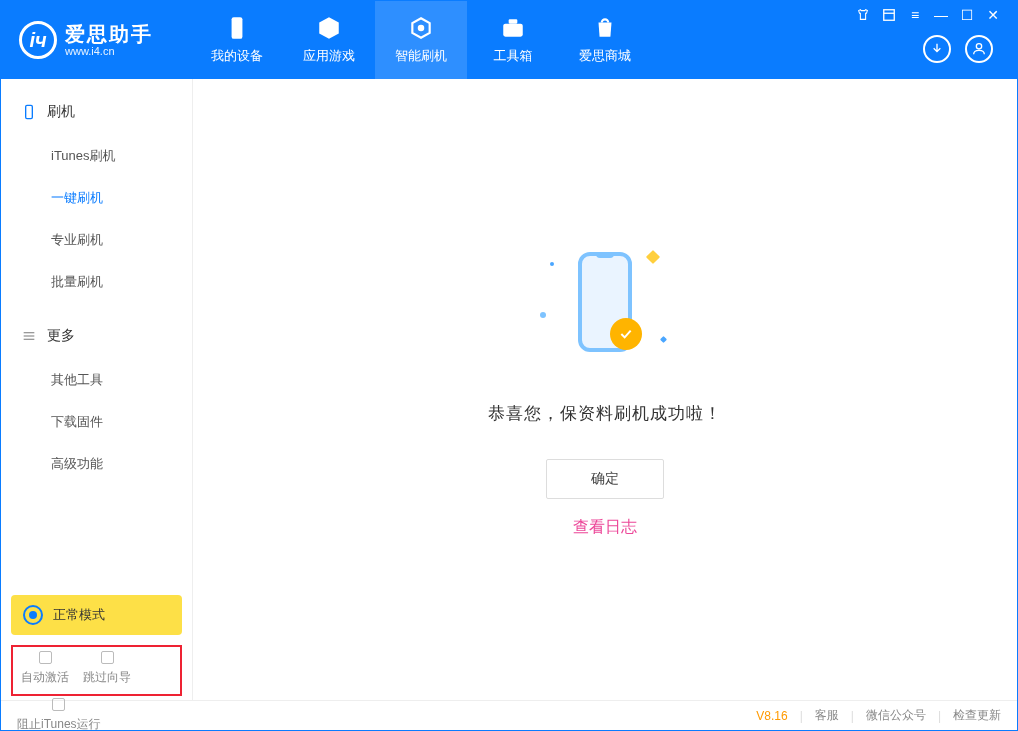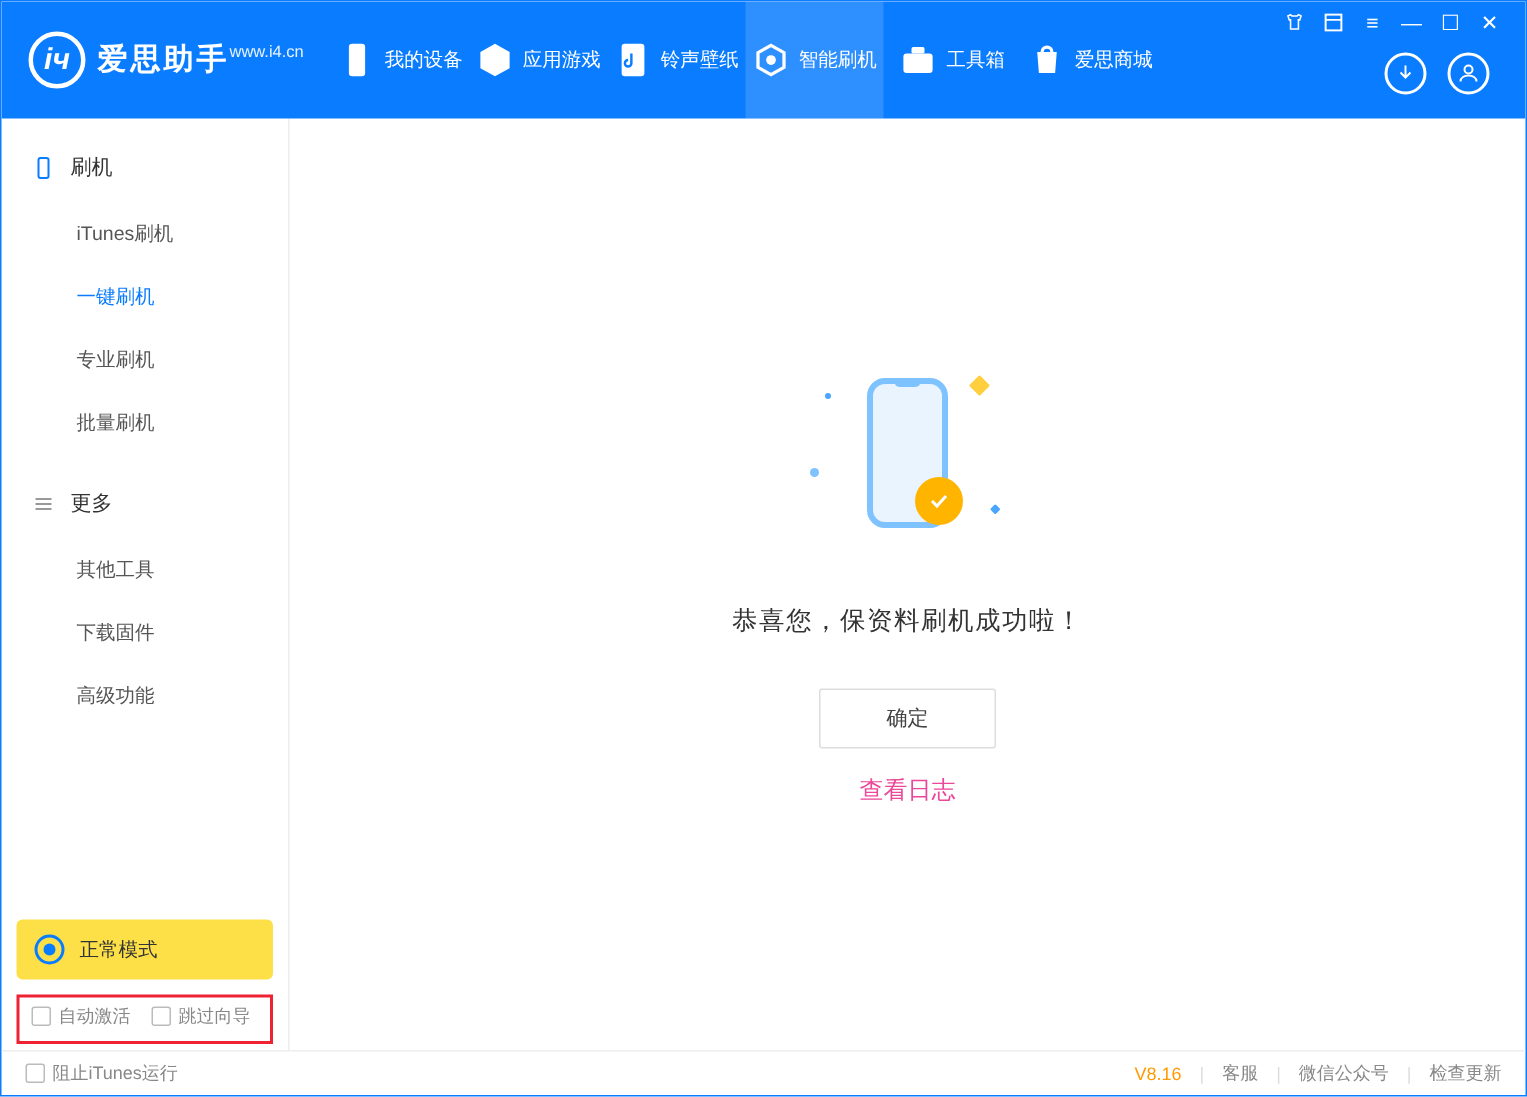"爱思助手" .logo-text { flex-direction: row -> column }
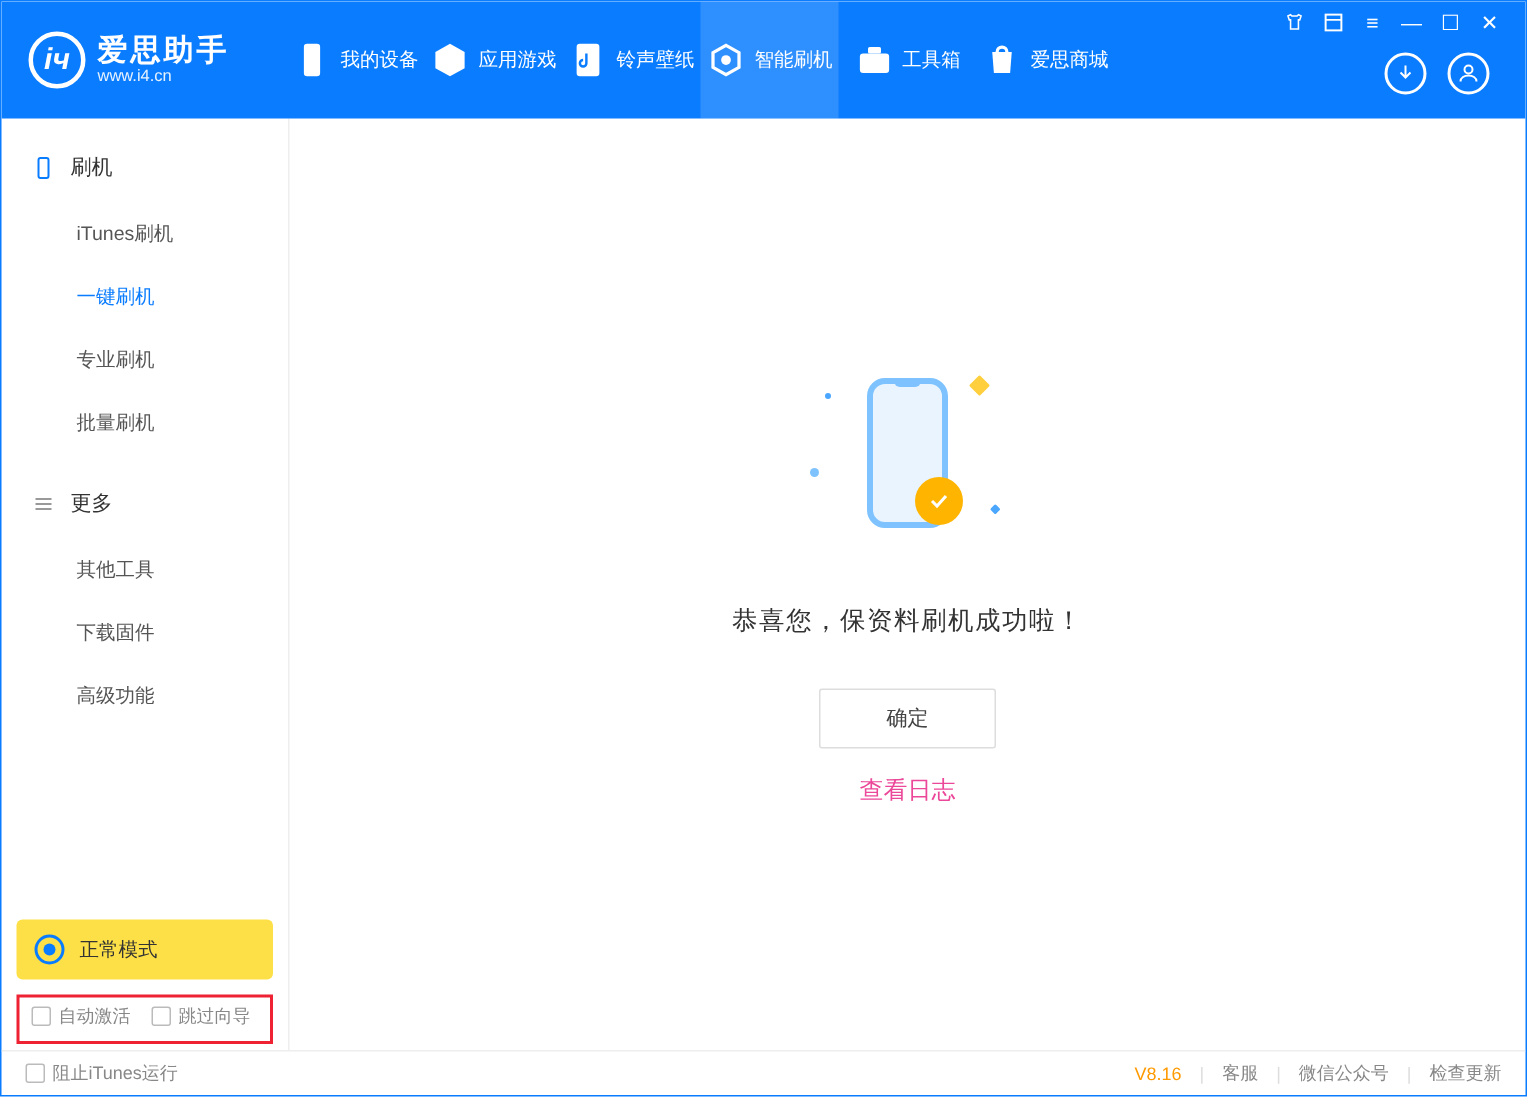"我的设备" .nav-item { flex-direction: row -> column }
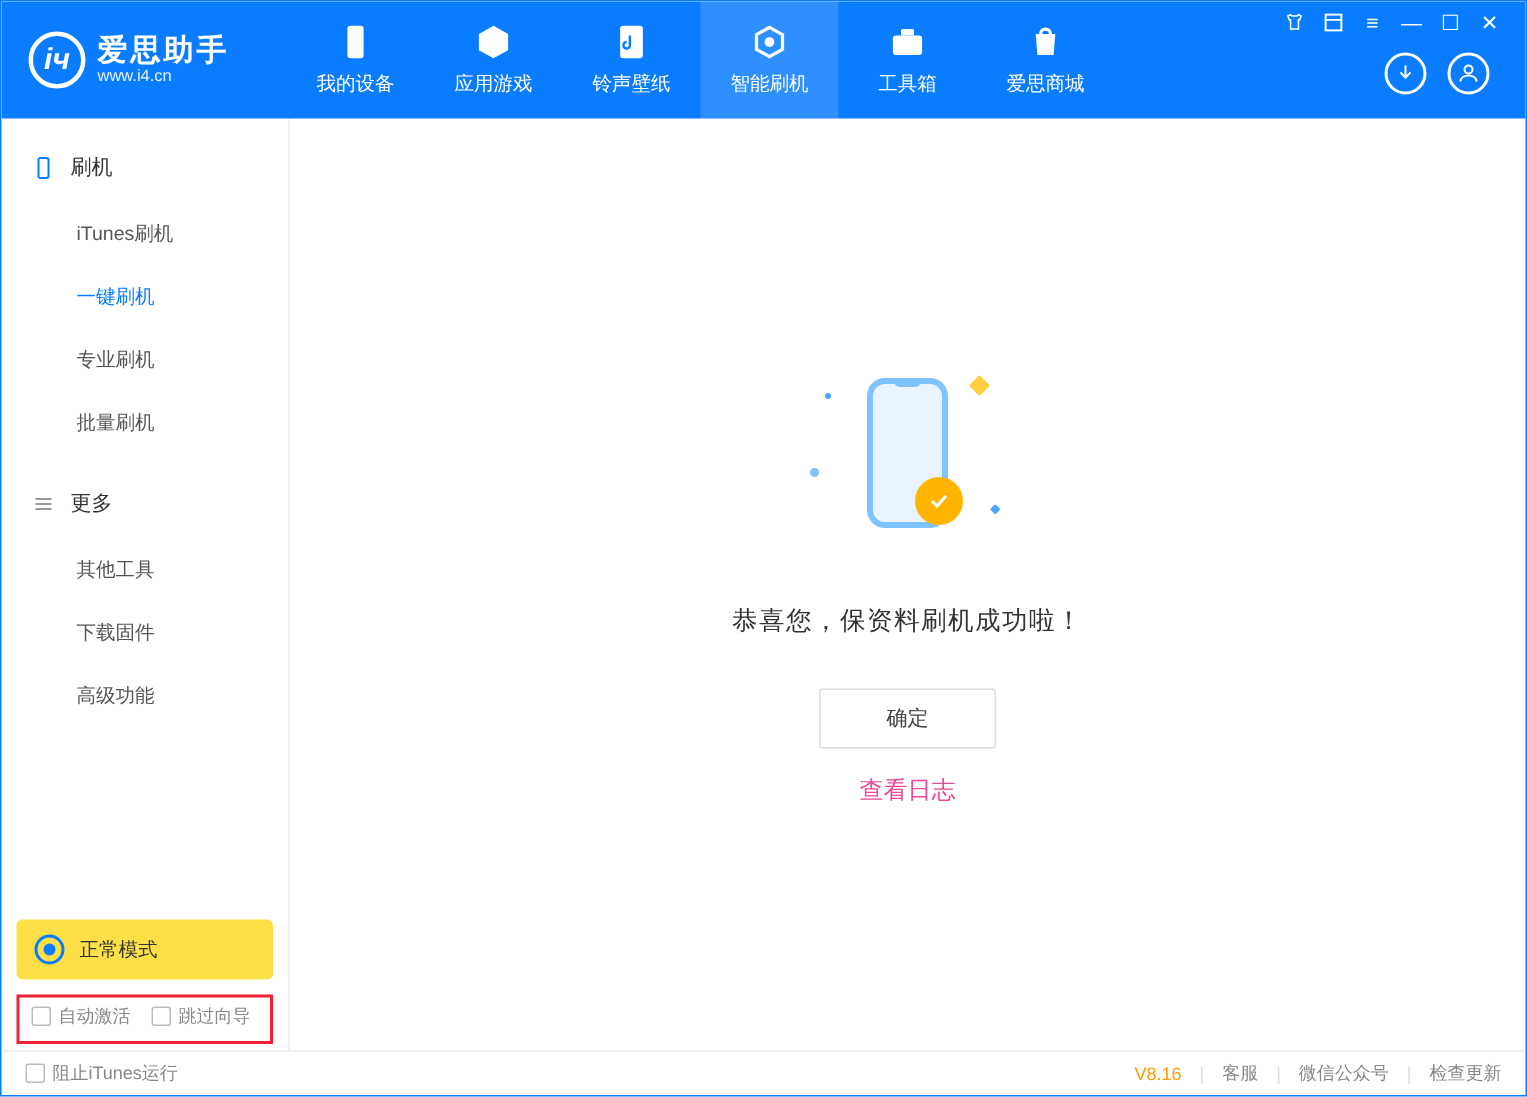"铃声壁纸" div.nav-item { html: <div> <span> <svg> <rect></rect> <path></path> </svg> </span> <span>铃声壁纸</span> </div> -> none }
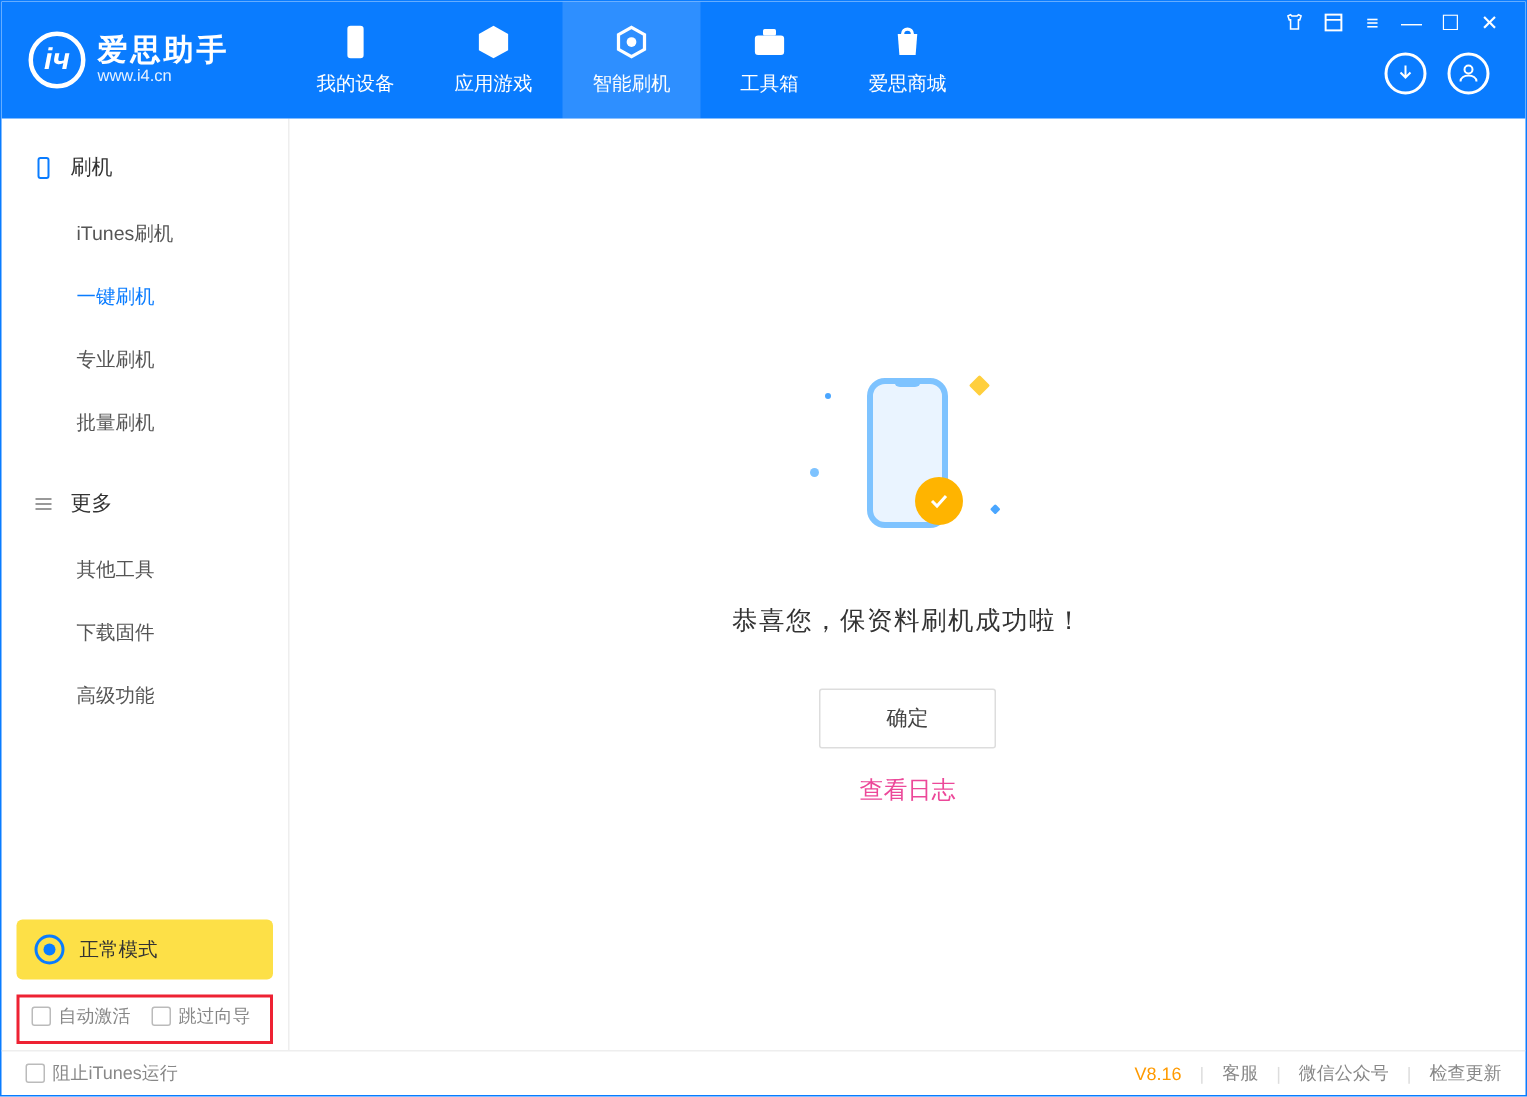"自动激活" .chk { flex-direction: none -> column }
